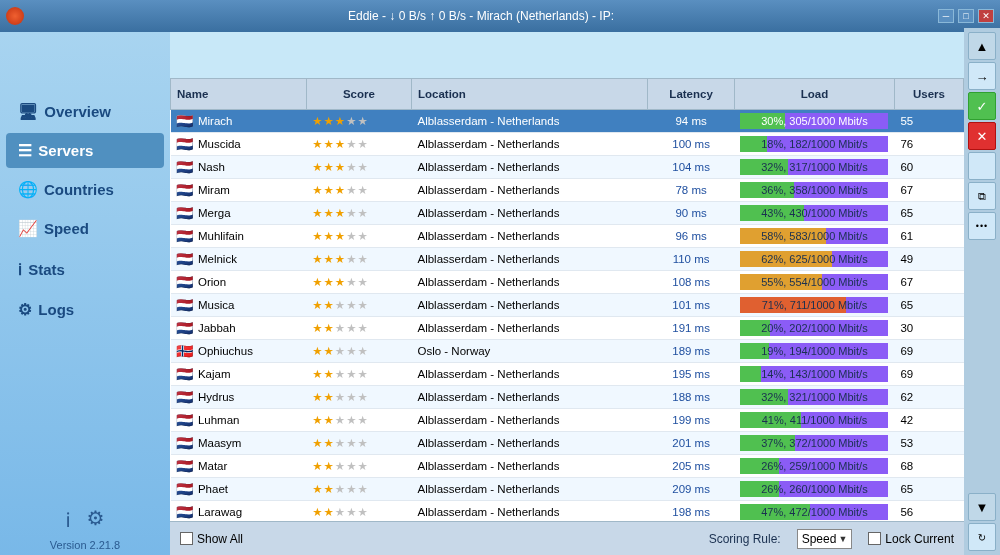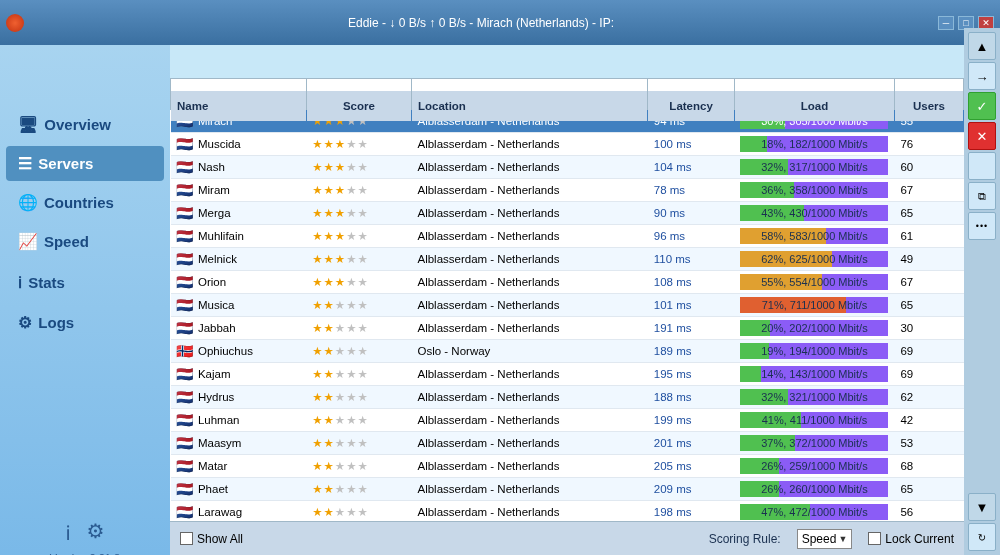"Eddie - ↓ 0 B/s" #titlebar { height: 45px -> 32px }
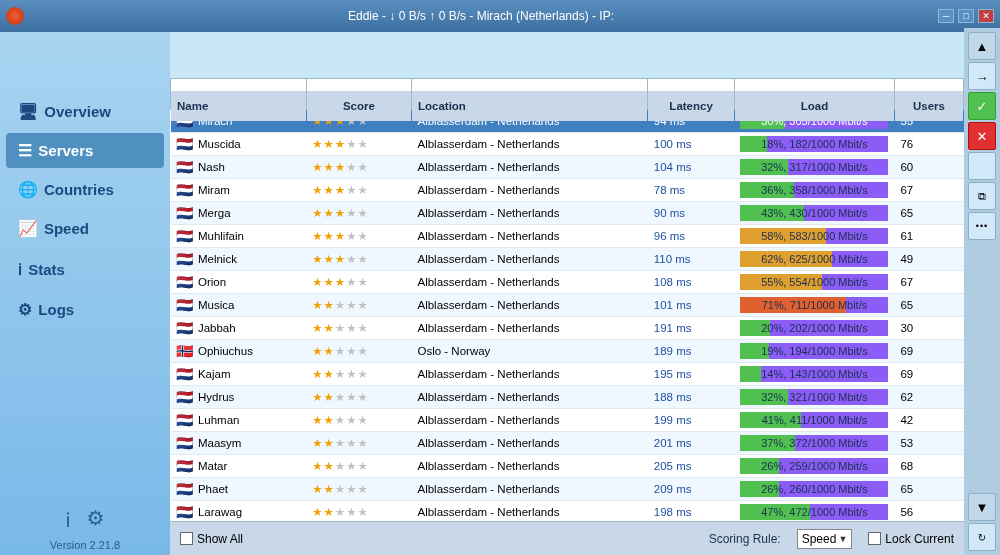"Name" thead th { top: 12px -> 0 }
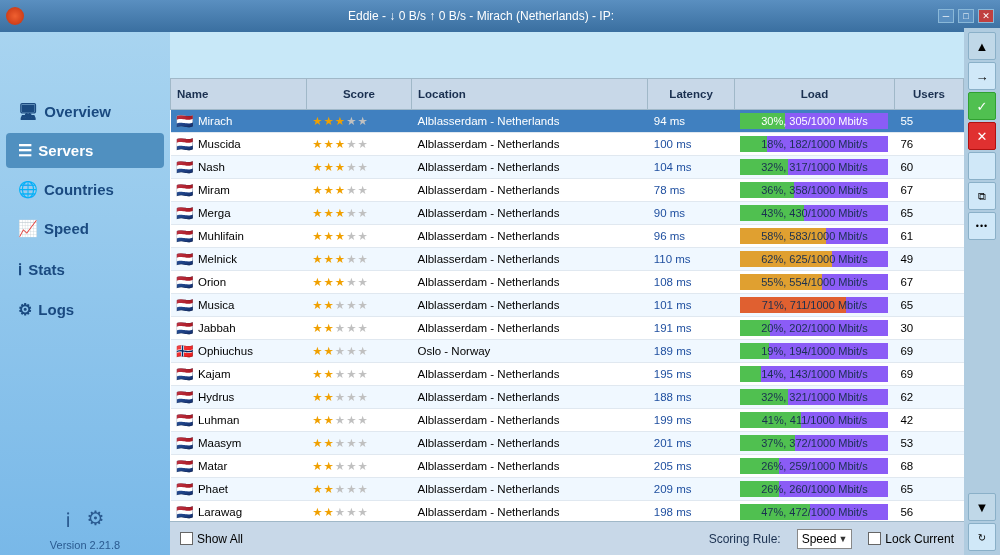"94 ms" .latency-cell { text-align: left -> center }
